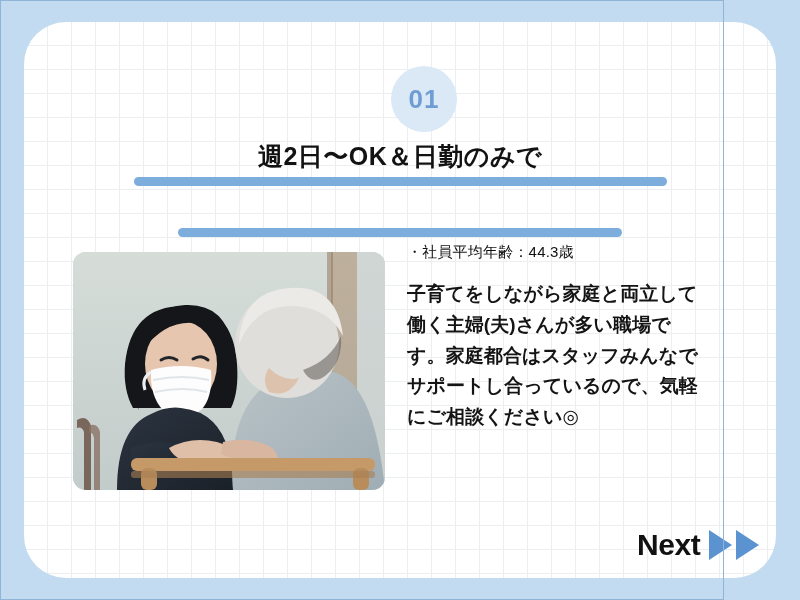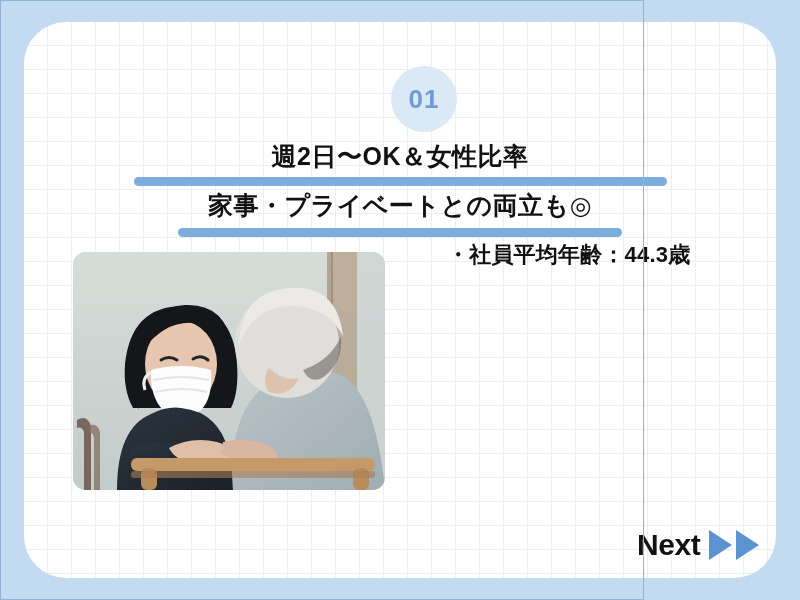"01" .slide { width: 644px -> 724px }
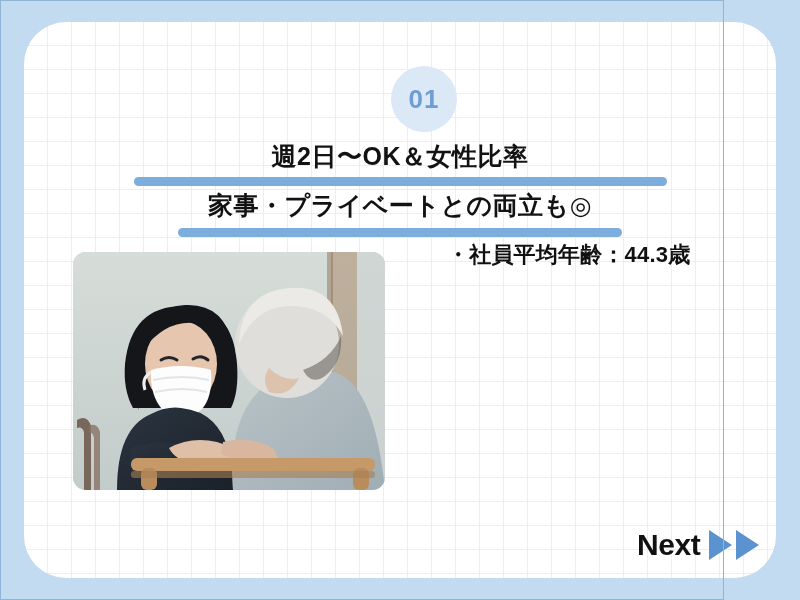"週2日〜OK＆女性比率" span.headline-text { text: 女性比率 -> 日勤のみで }
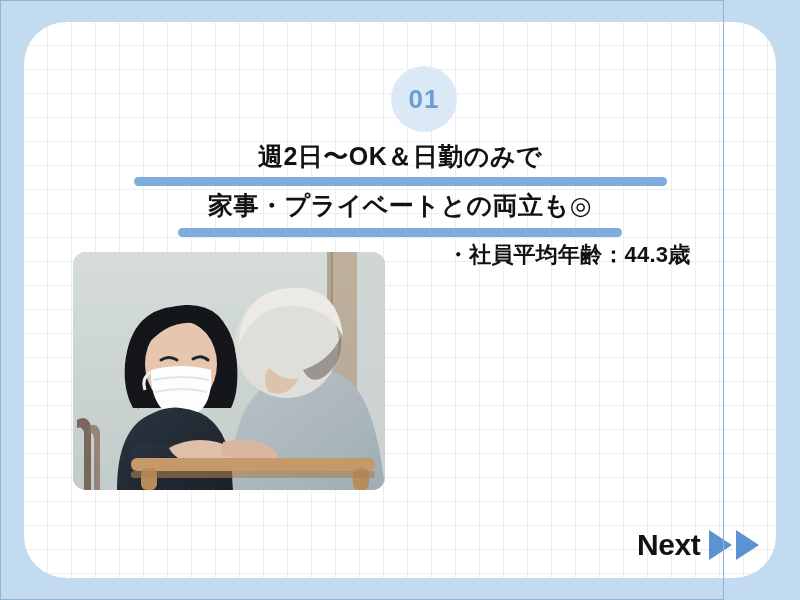"家事・プライベートとの両立も◎" div.headline { html: <div> <span>家事・プライベートとの両立も◎</span> </div> -> none }
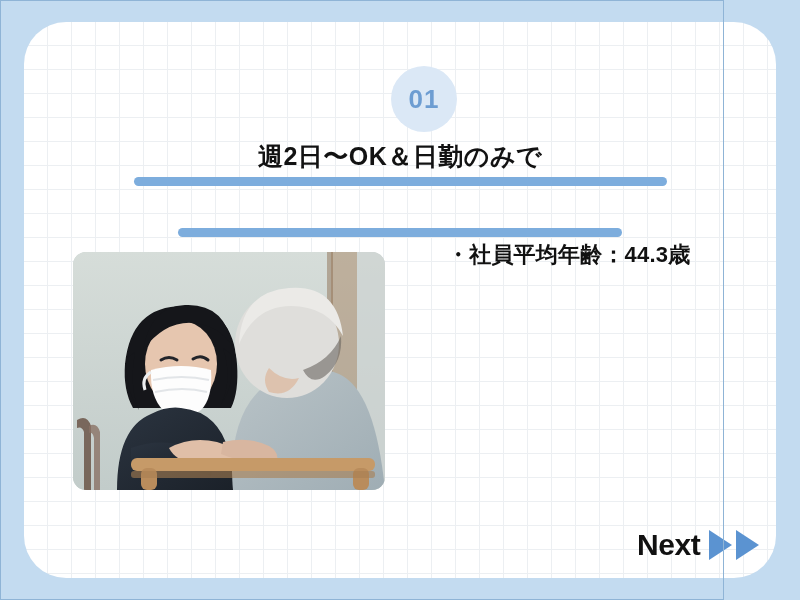"・社員平均年齢：44.3歳" .stat { font-size: 22px -> 15px; font-weight: bold -> normal; padding-left: 40px -> none }
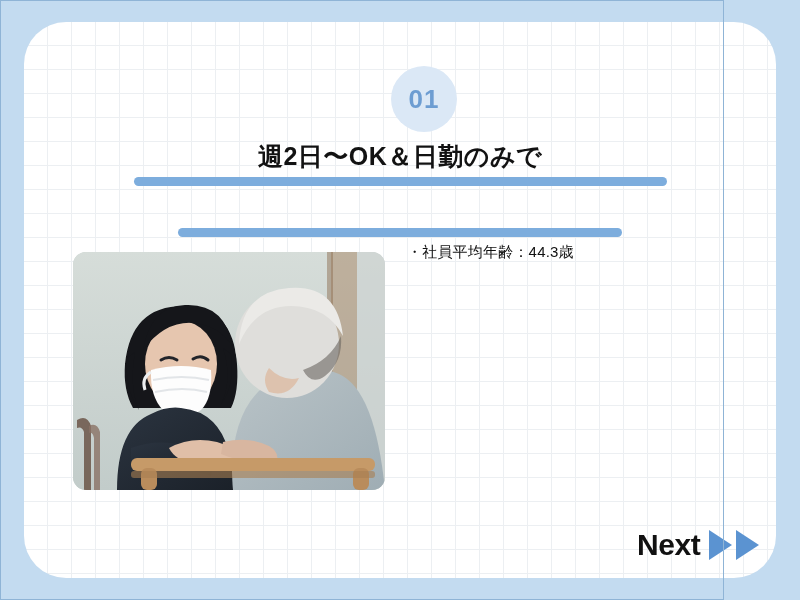"子育てをしながら家庭と両立して働く主婦(夫)さんが多い職場です。家庭都合はスタッ" div.para { html: none -> <div>子育てをしながら家庭と両立して働く主婦(夫)さんが多い職場です。家庭都合はスタッフみんなでサポートし合っているので、気軽にご相談ください◎</div> }
